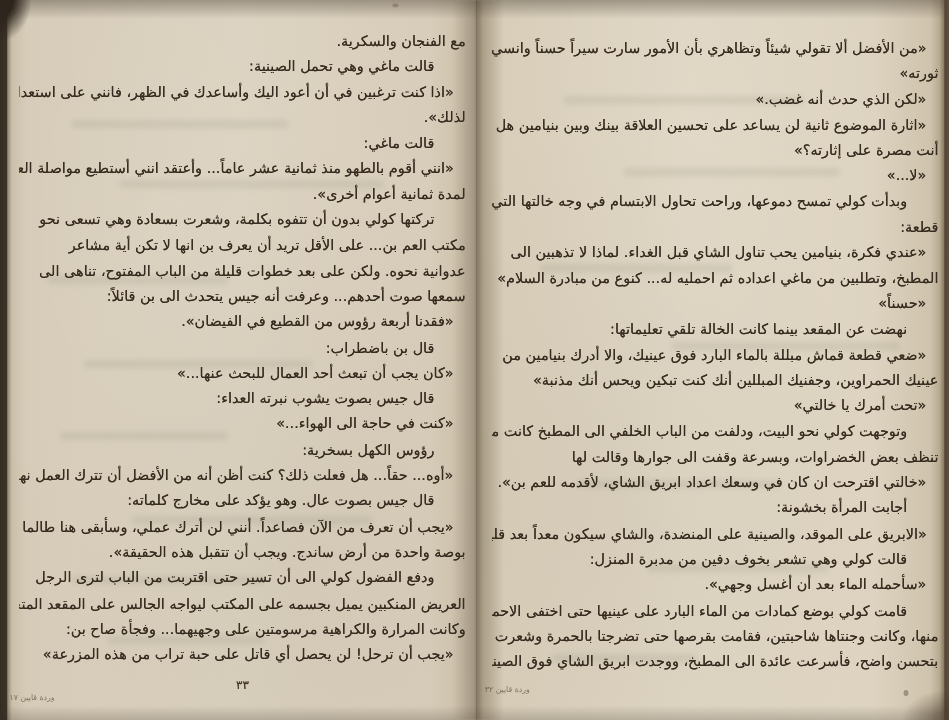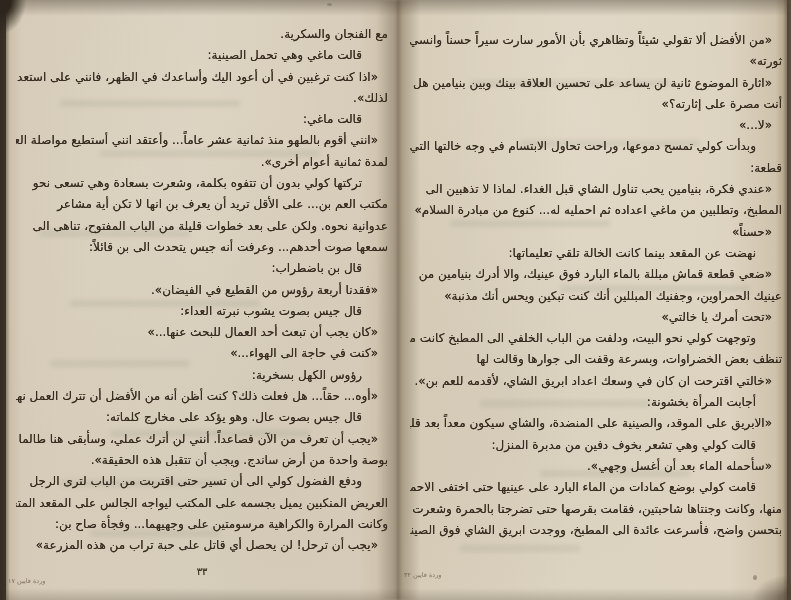"«لكن الذي حدث أنه غضب.»" div.line { html: none -> <div>«لكن الذي حدث أنه غضب.»</div> }
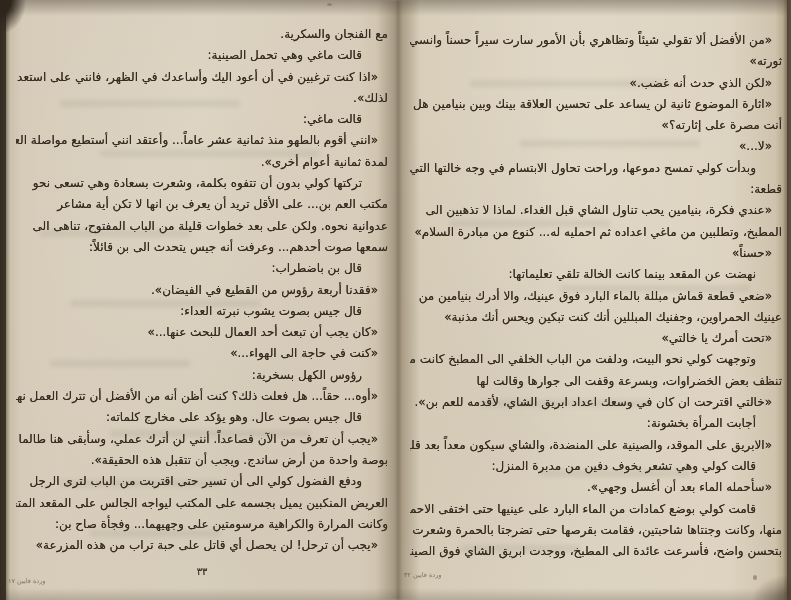"قال بن باضطراب:" div.line { order: before "«فقدنا أربعة رؤوس من القطيع" -> after "«فقدنا أربعة رؤوس من القطيع" }
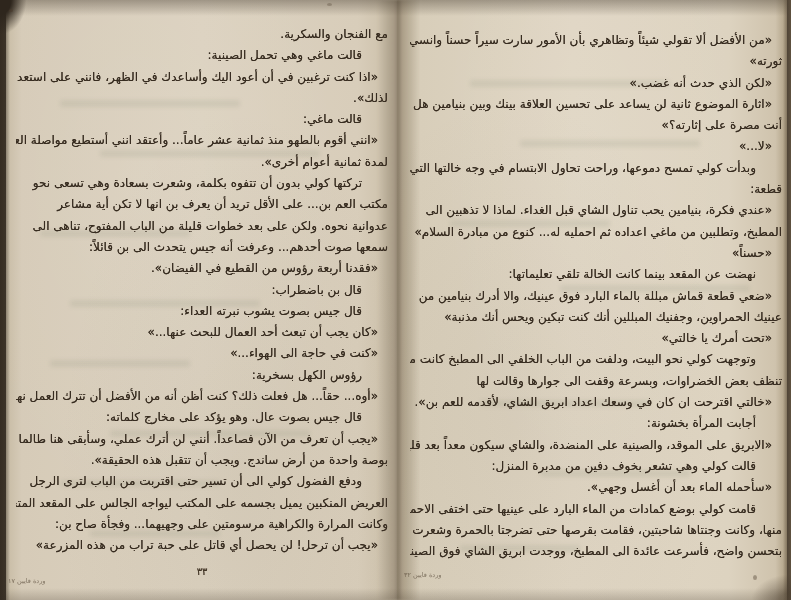"قال جيس بصوت يشوب نبرته" div.line { order: before "«كان يجب أن تبعث أحد" -> after "«كان يجب أن تبعث أحد" }
